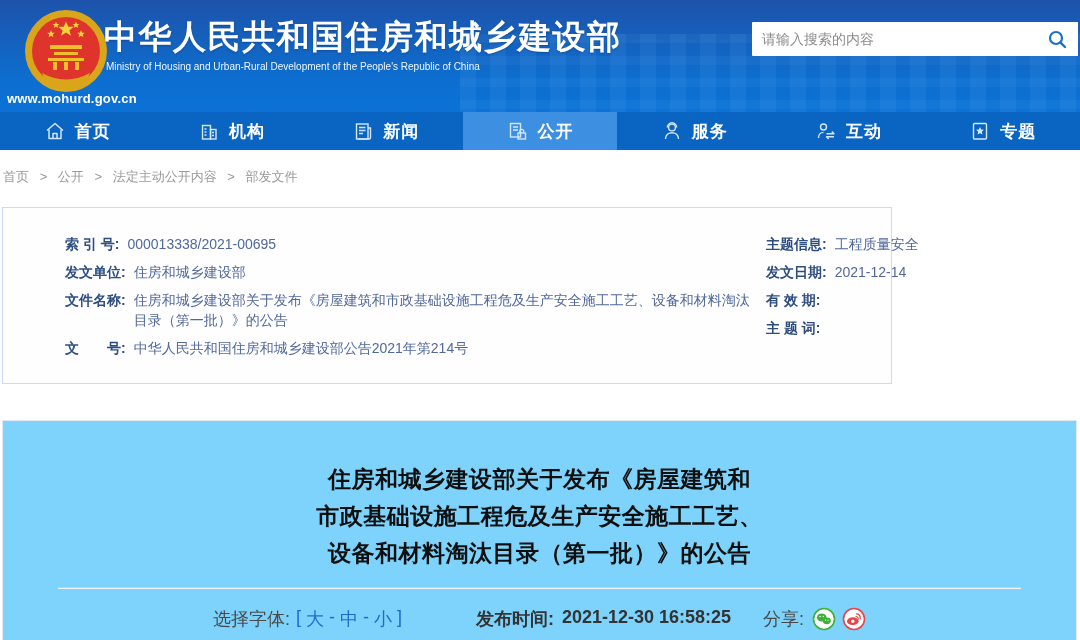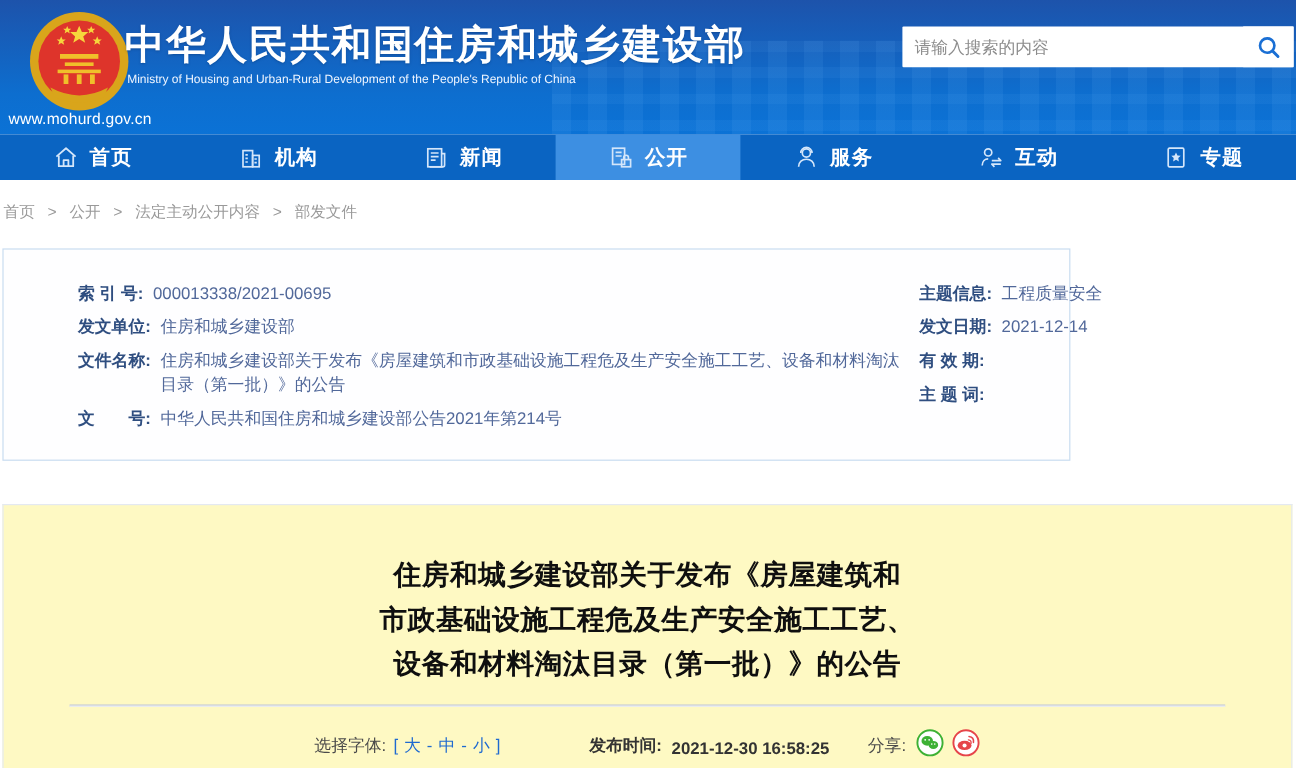"www.mohurd.gov.cn" .site-url { font-weight: normal -> bold }
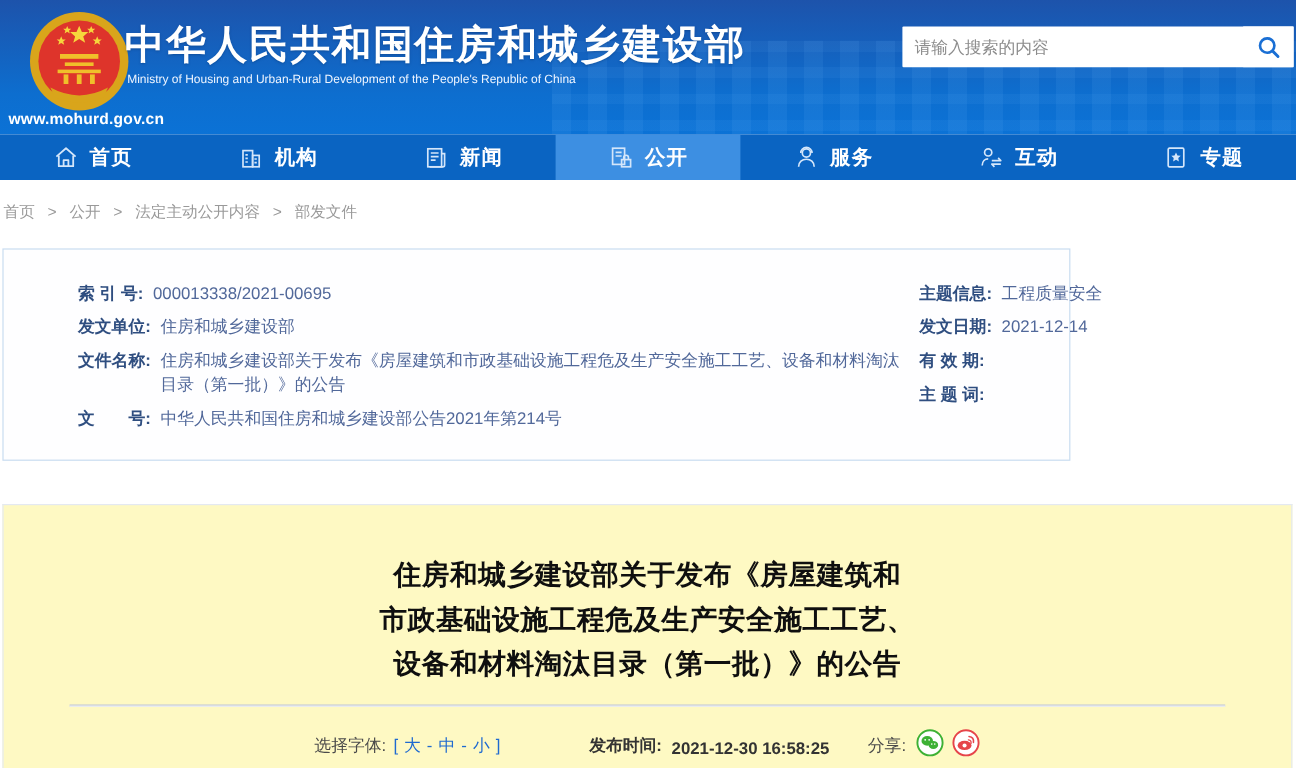"住房和城乡建设部关于发布《房屋建筑和" .article-box { background: #fef9c3 -> #7dd3fc }
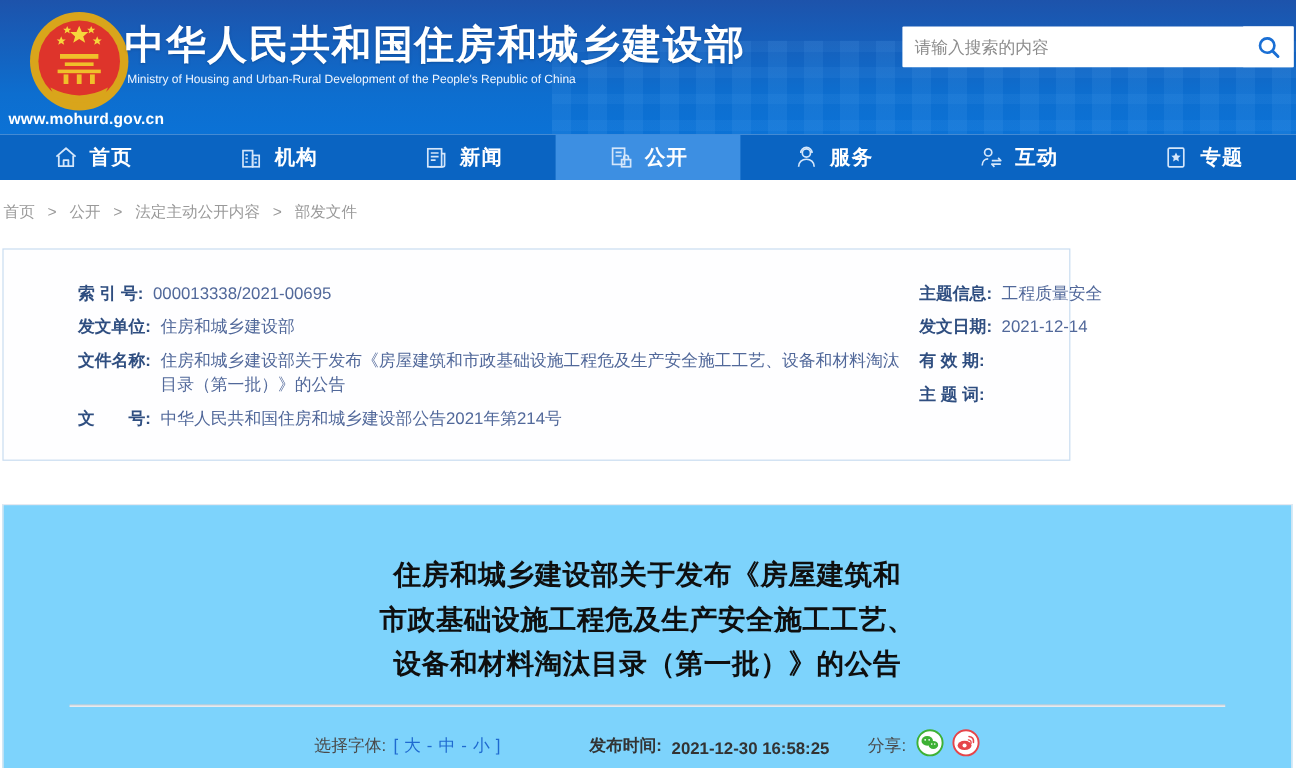"选择字体:" .meta { align-items: flex-end -> flex-start; font-size: 14px -> 18px }
